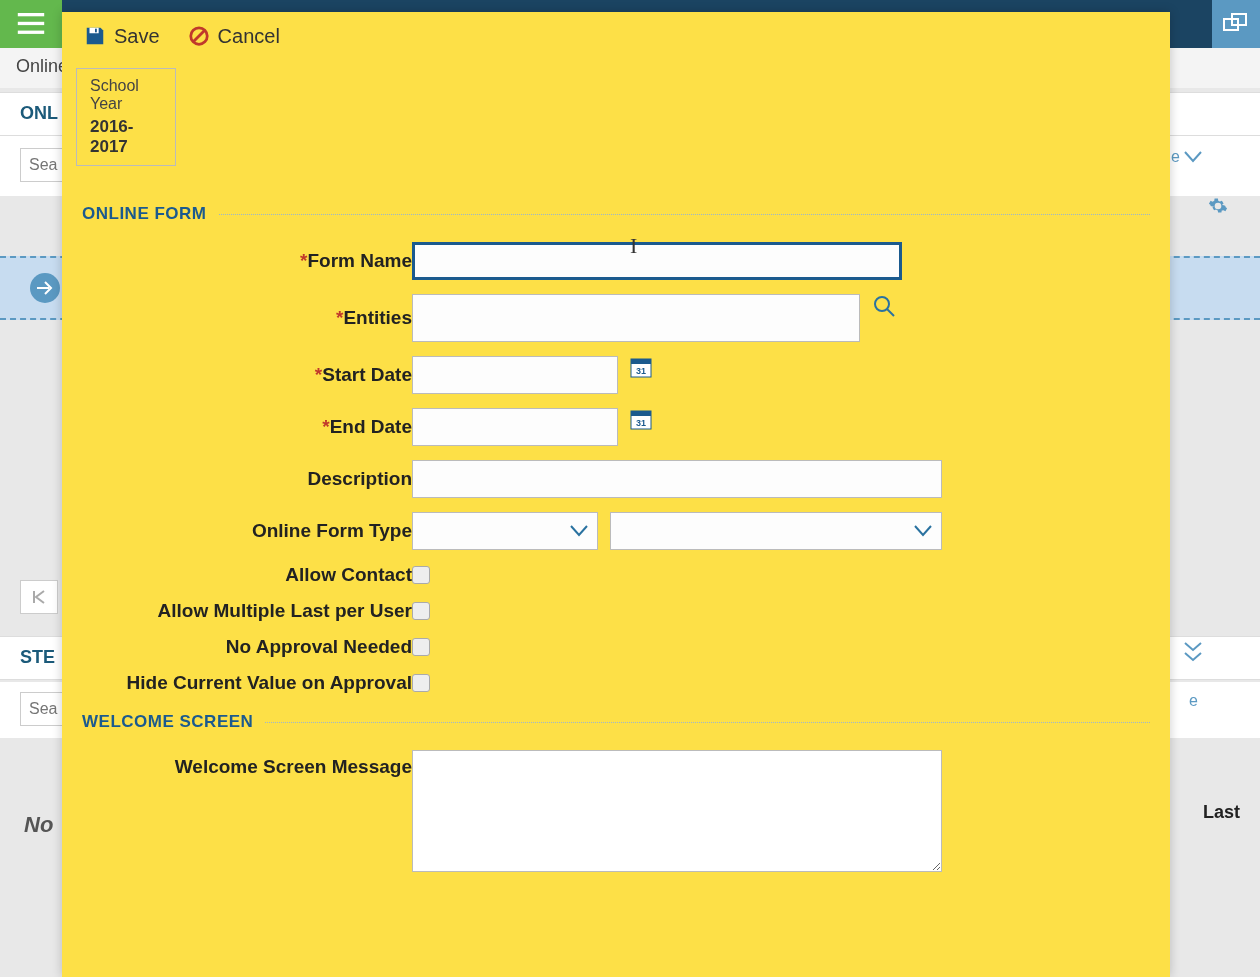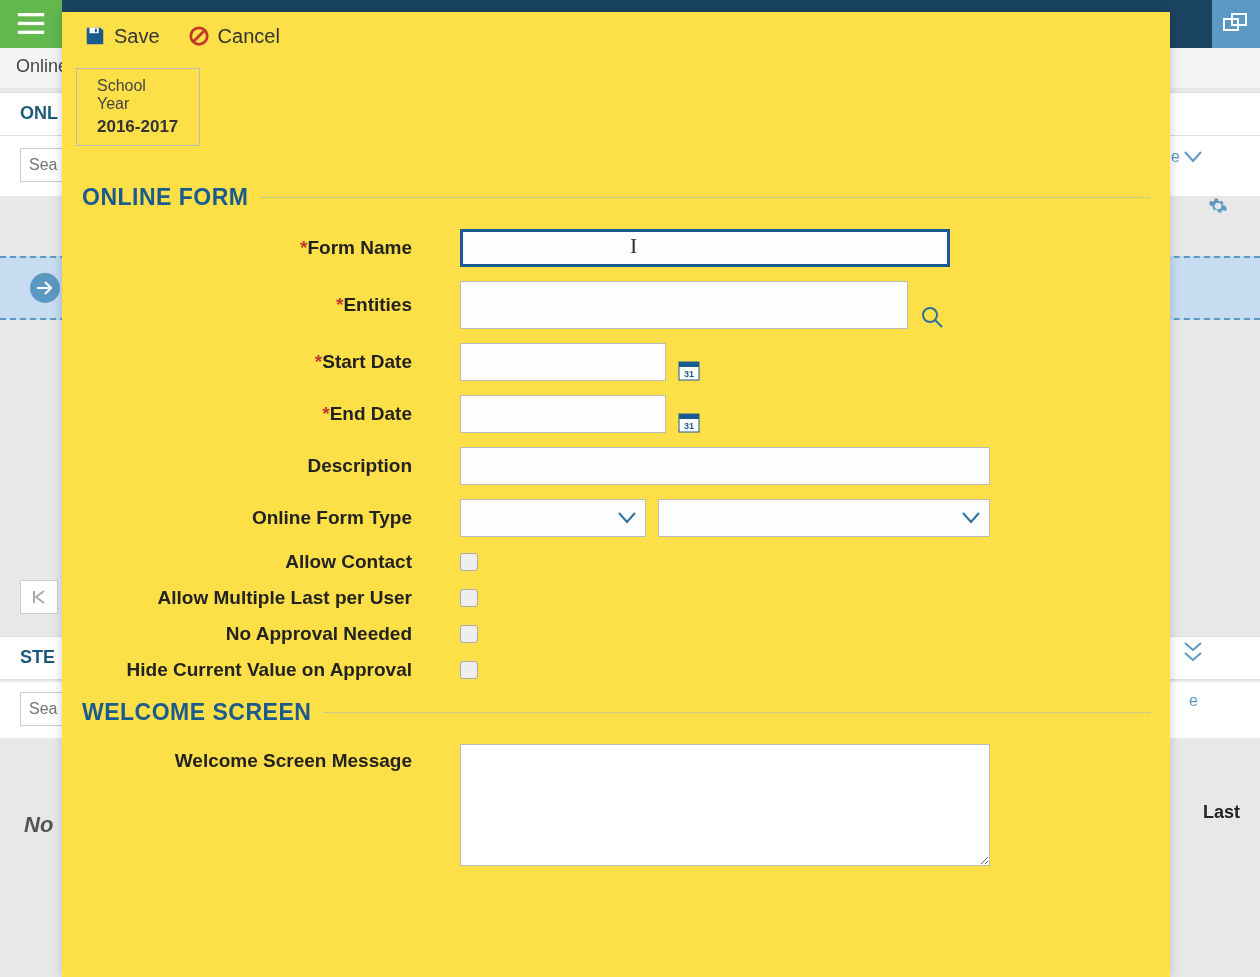"School Year" .yearbox { padding: 8px 20px -> 8px 13px; width: 124px -> 100px }
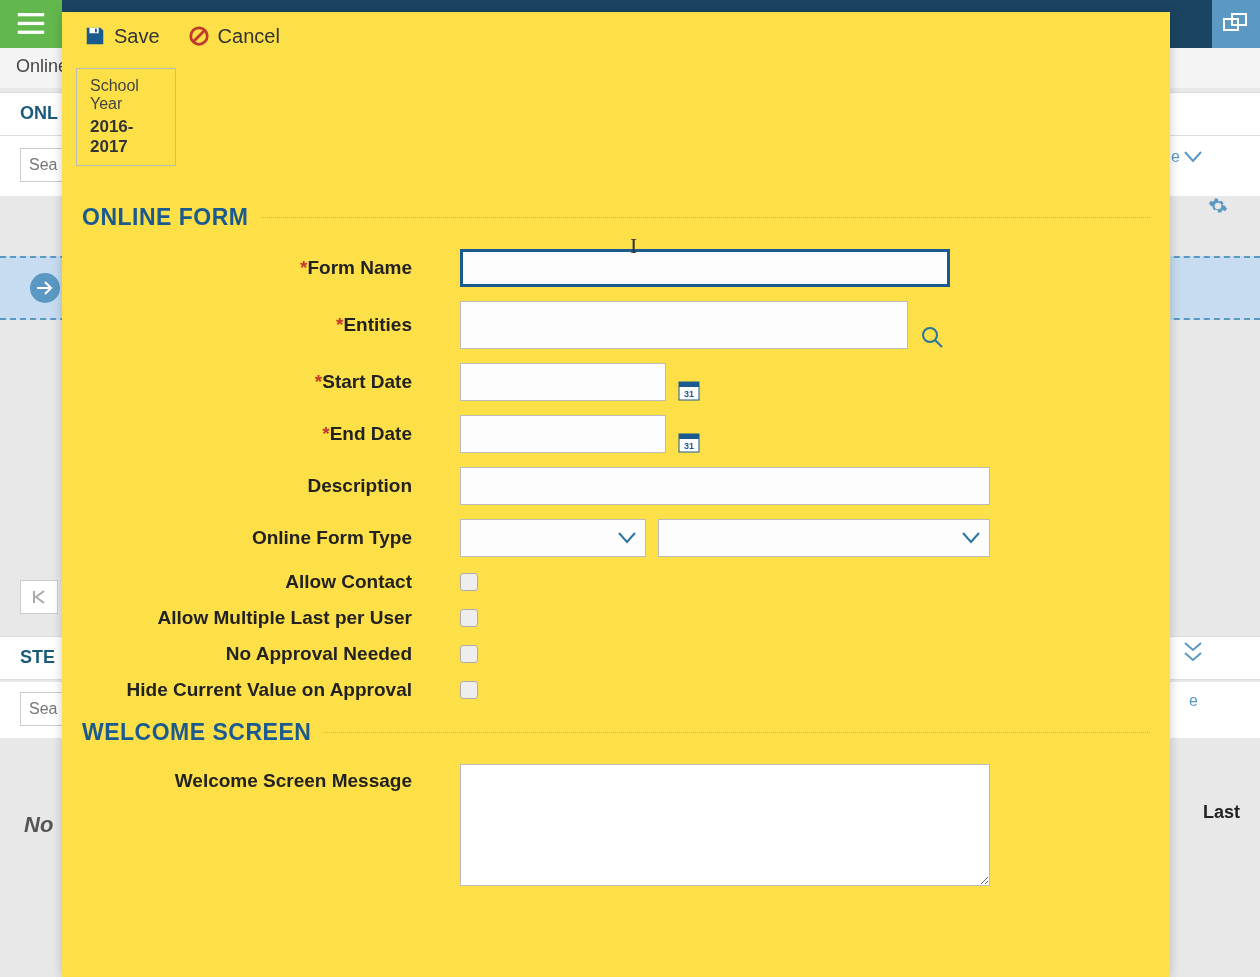"ONLINE FORM" .section-title { font-size: 23px -> 17px }
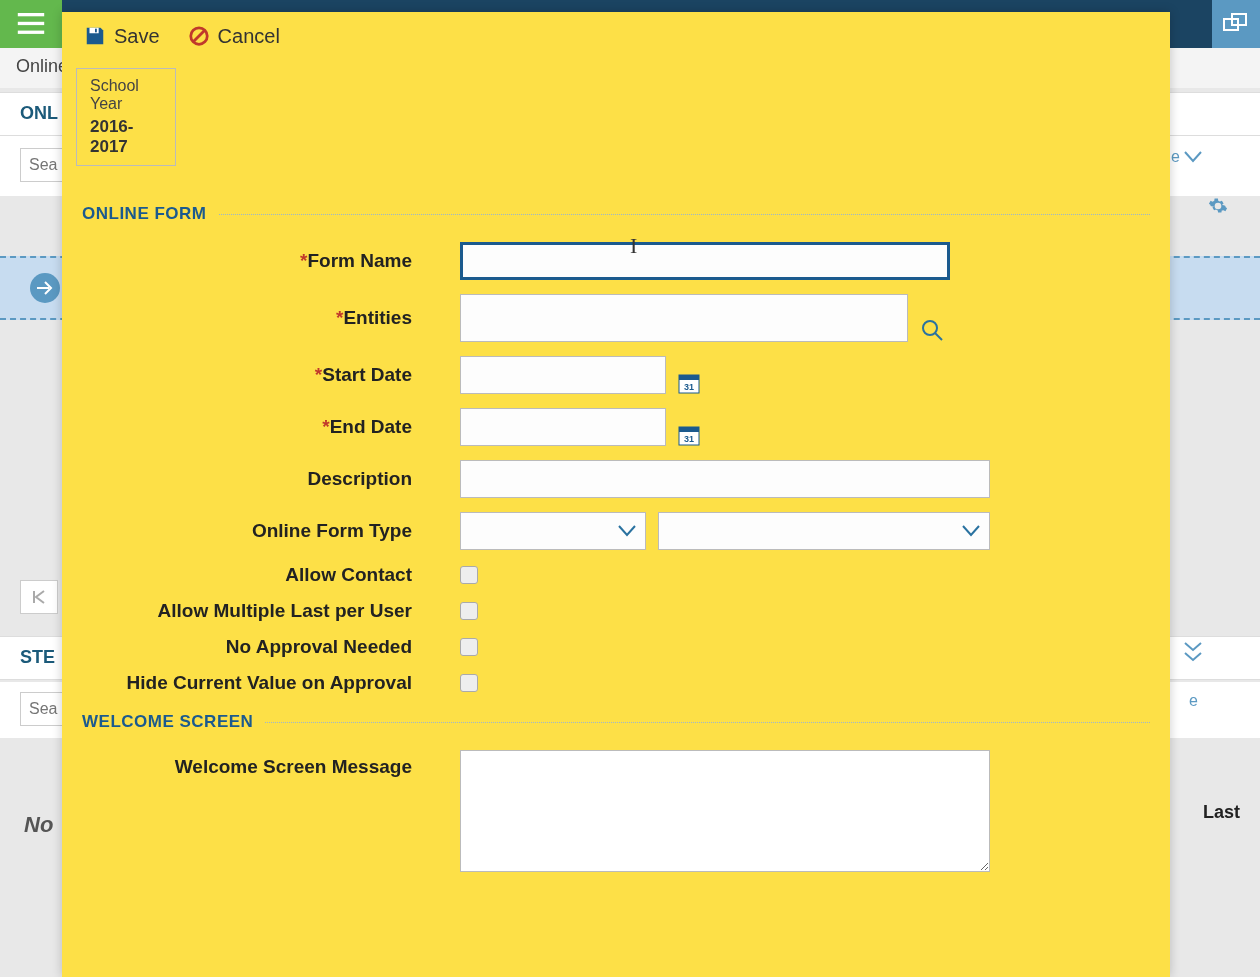"31" .field-ctrl { align-items: flex-end -> flex-start; margin-left: 48px -> none }
